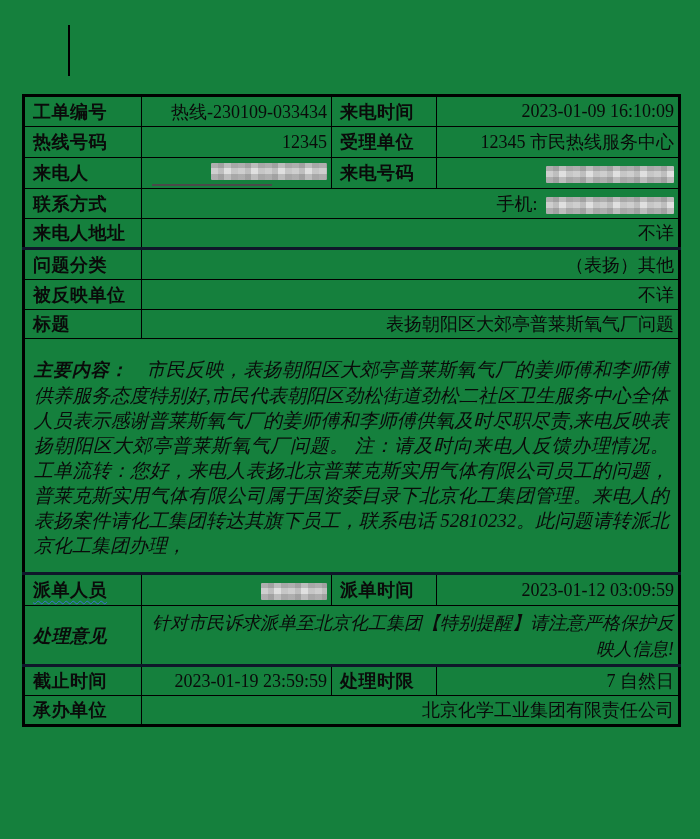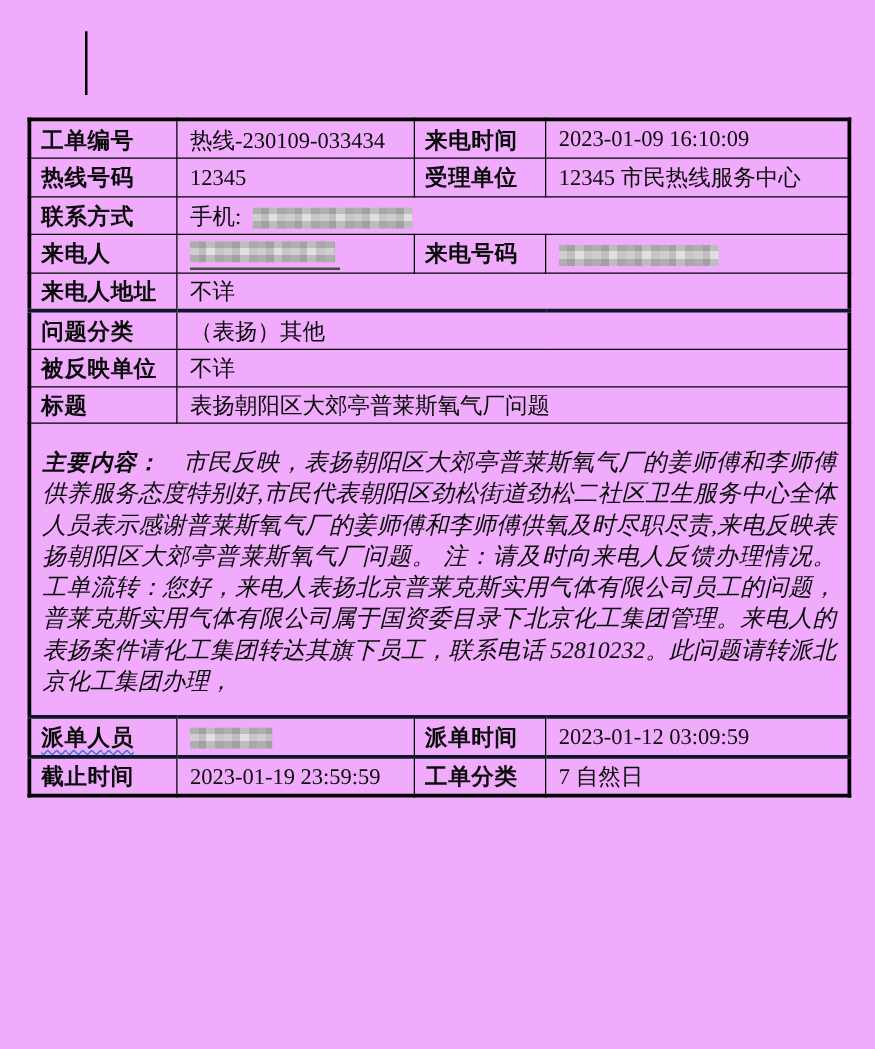"工单编号" .page { background: #f0abfc -> #15803d }
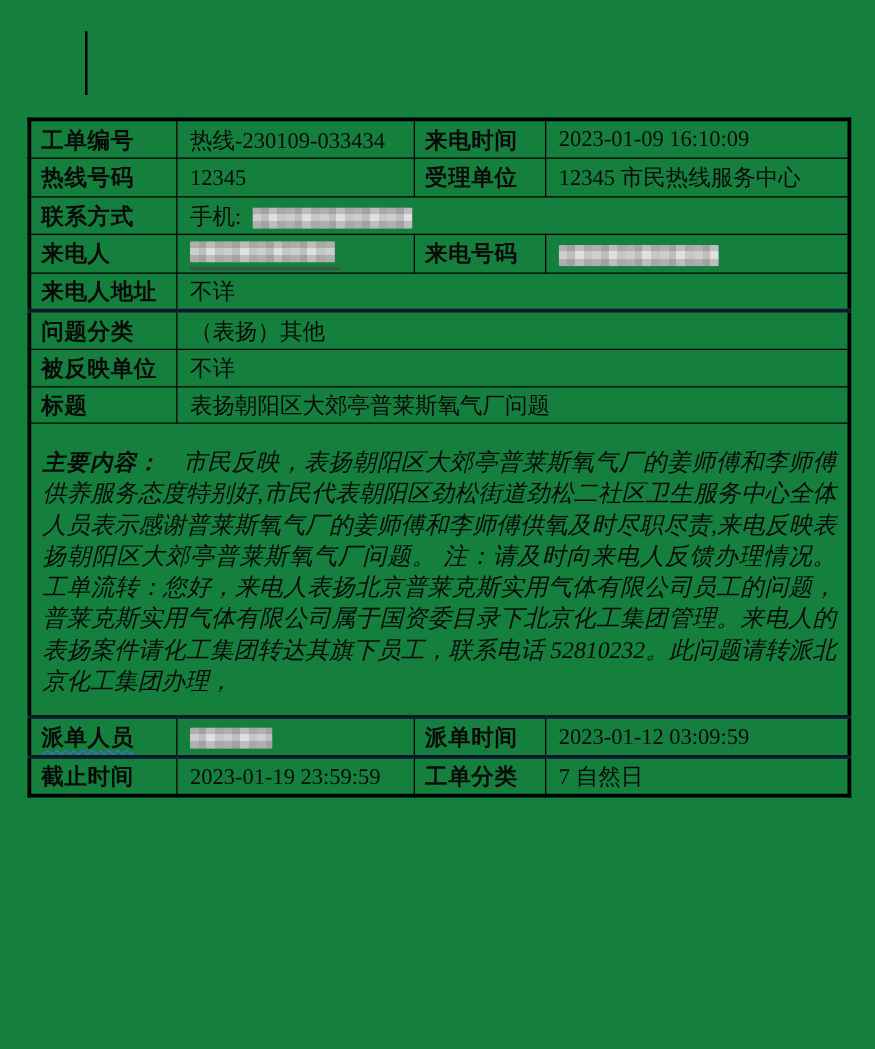"热线-230109-033434" td.val { text-align: none -> right }
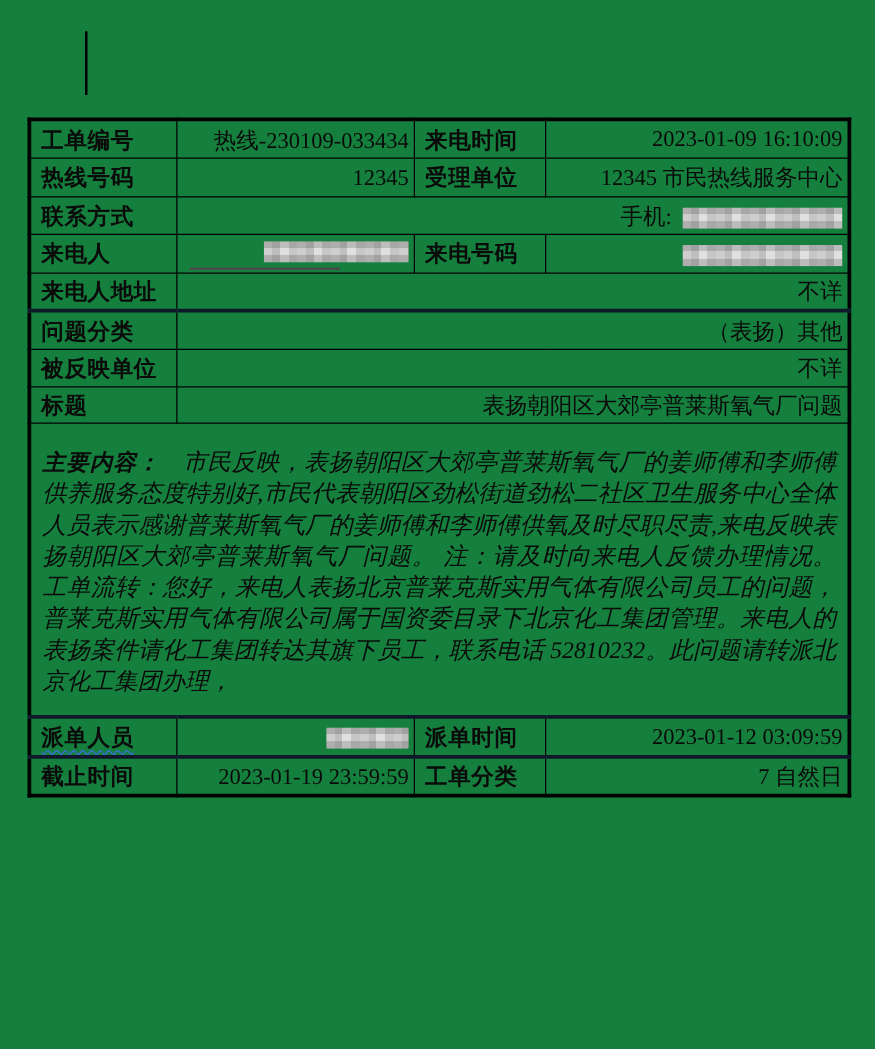"联系方式" tr { order: before "来电人" -> after "来电人" }
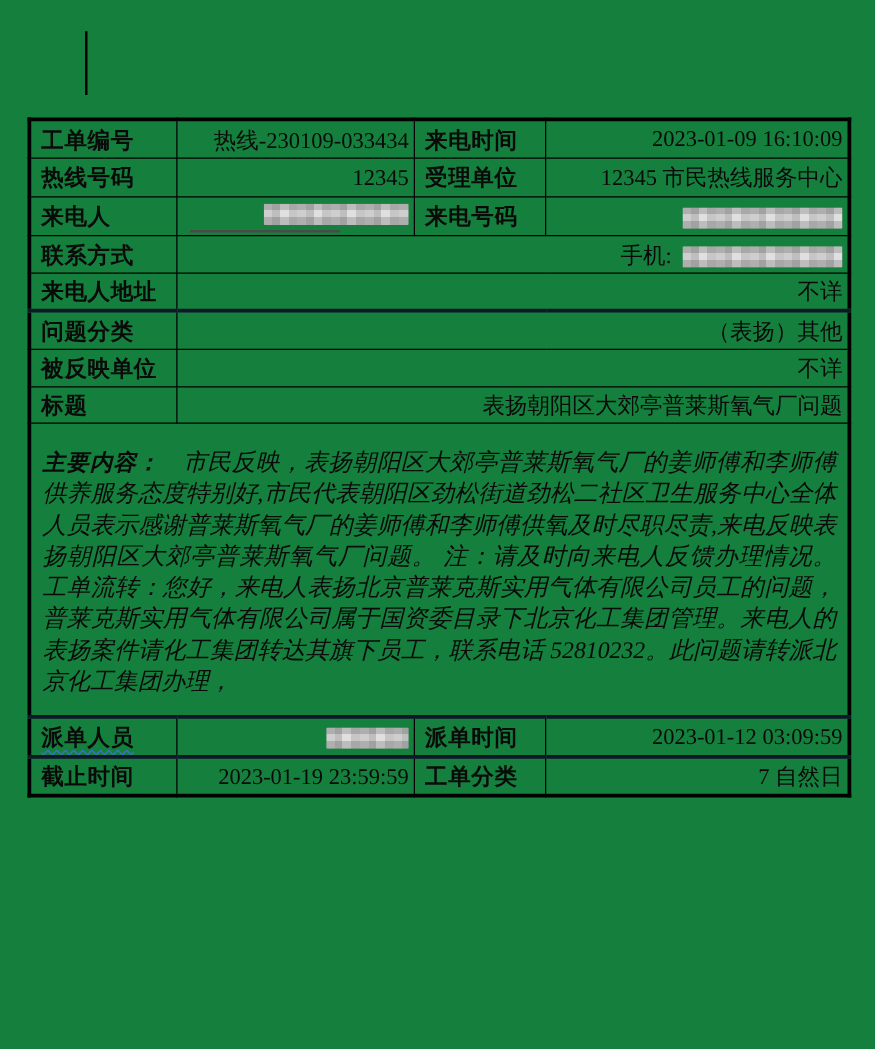"处理意见" tr { html: none -> <tr> <td>处理意见</td> <td>针对市民诉求派单至北京化工集团【特别提醒】请注意严格保护反映人信息!</td> </tr> }
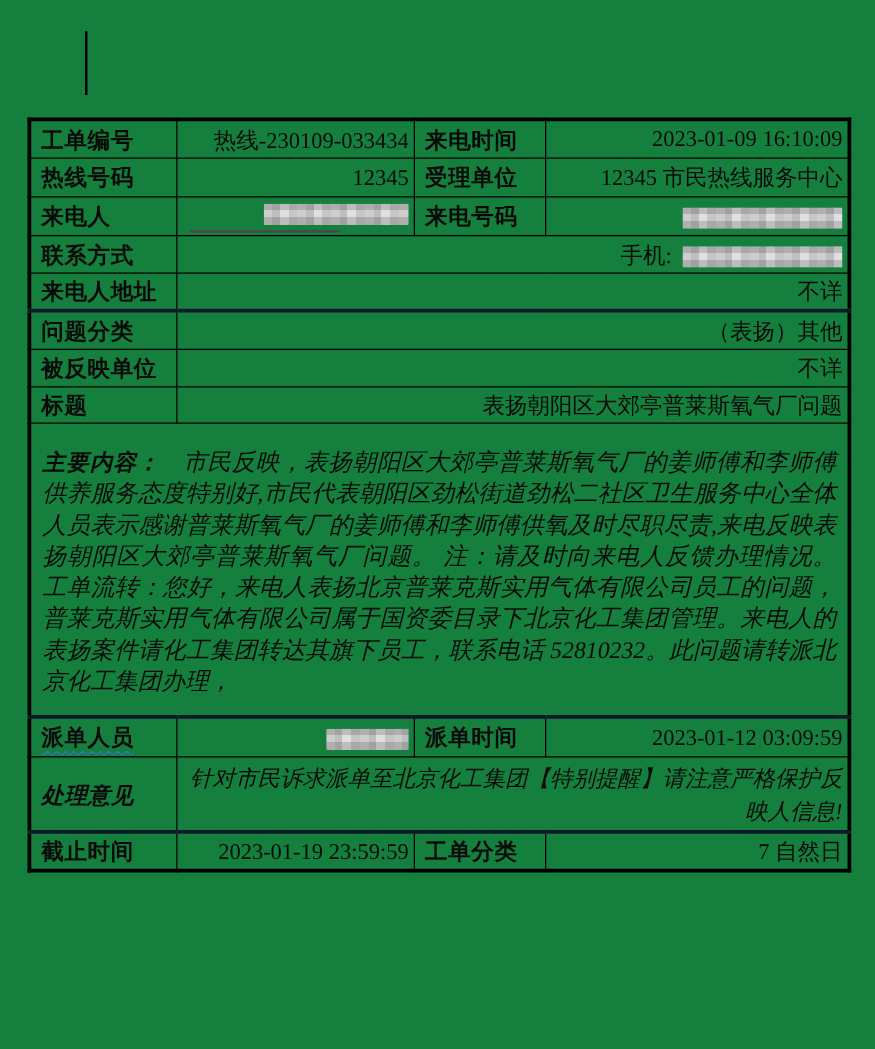"工单分类" td.lbl { text: 工单分类 -> 处理时限 }
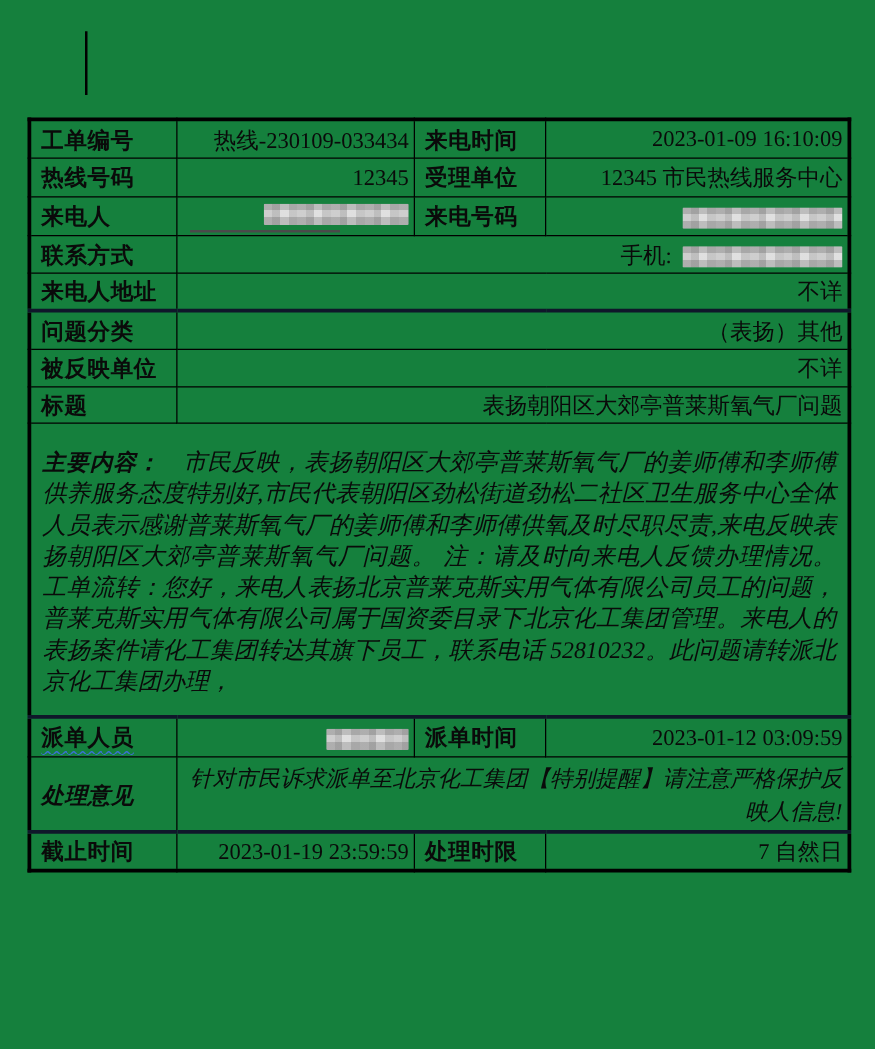"承办单位" tr { html: none -> <tr> <td>承办单位</td> <td>北京化学工业集团有限责任公司</td> </tr> }
